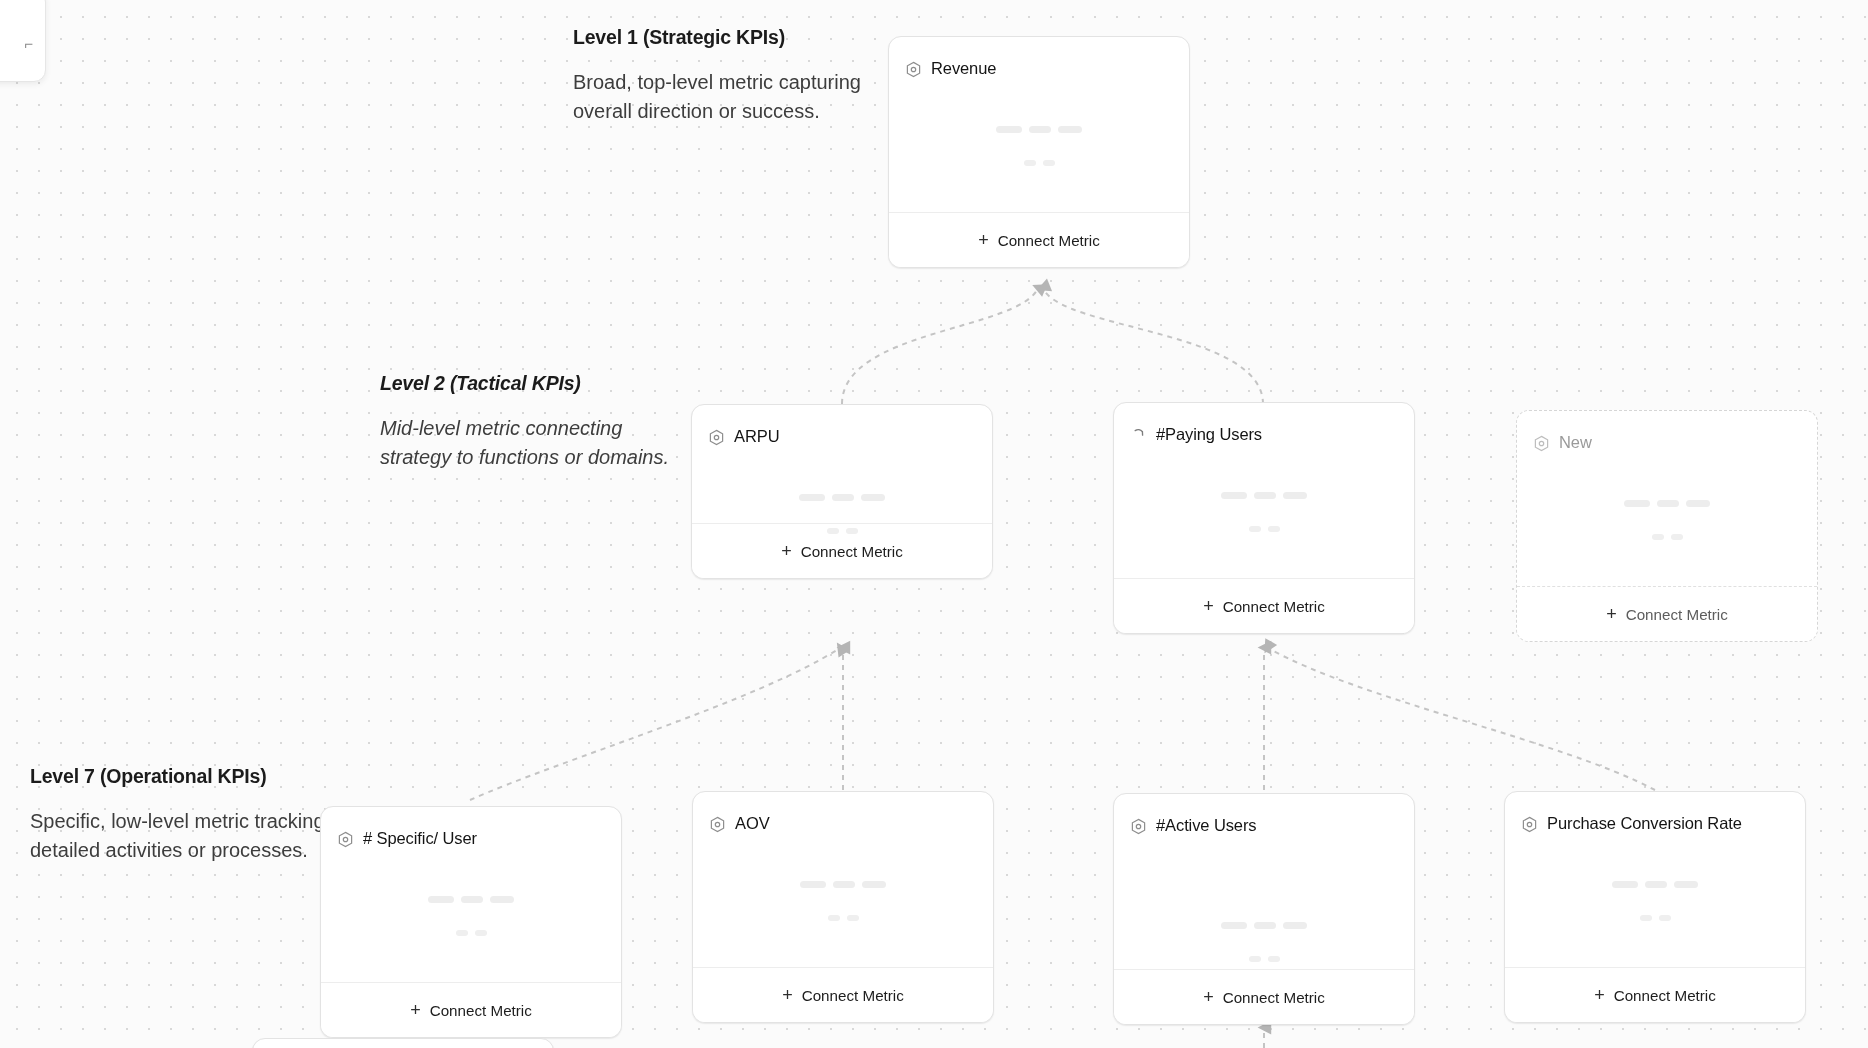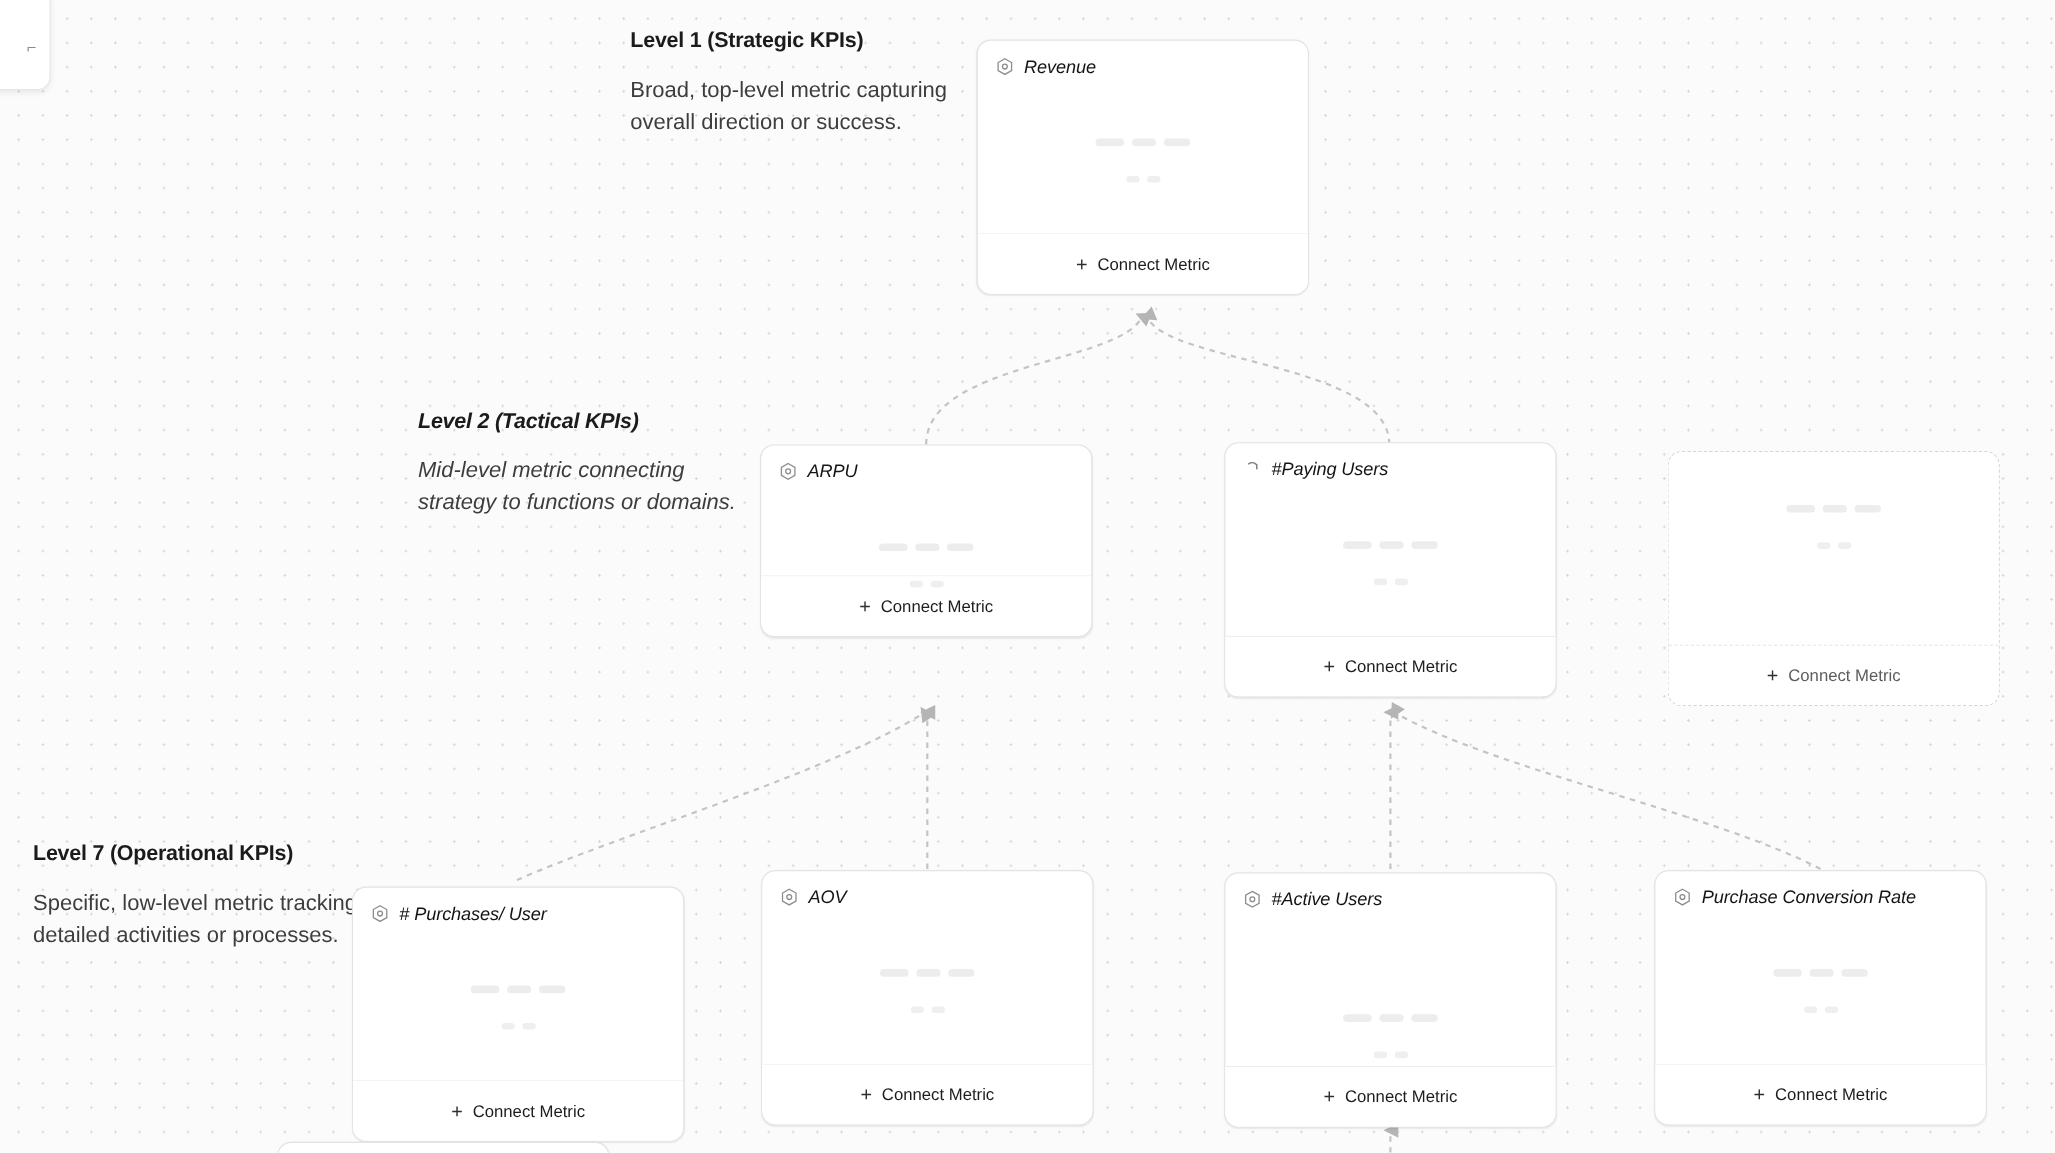"Revenue" .card-head { align-items: flex-start -> flex-end; font-style: italic -> none }
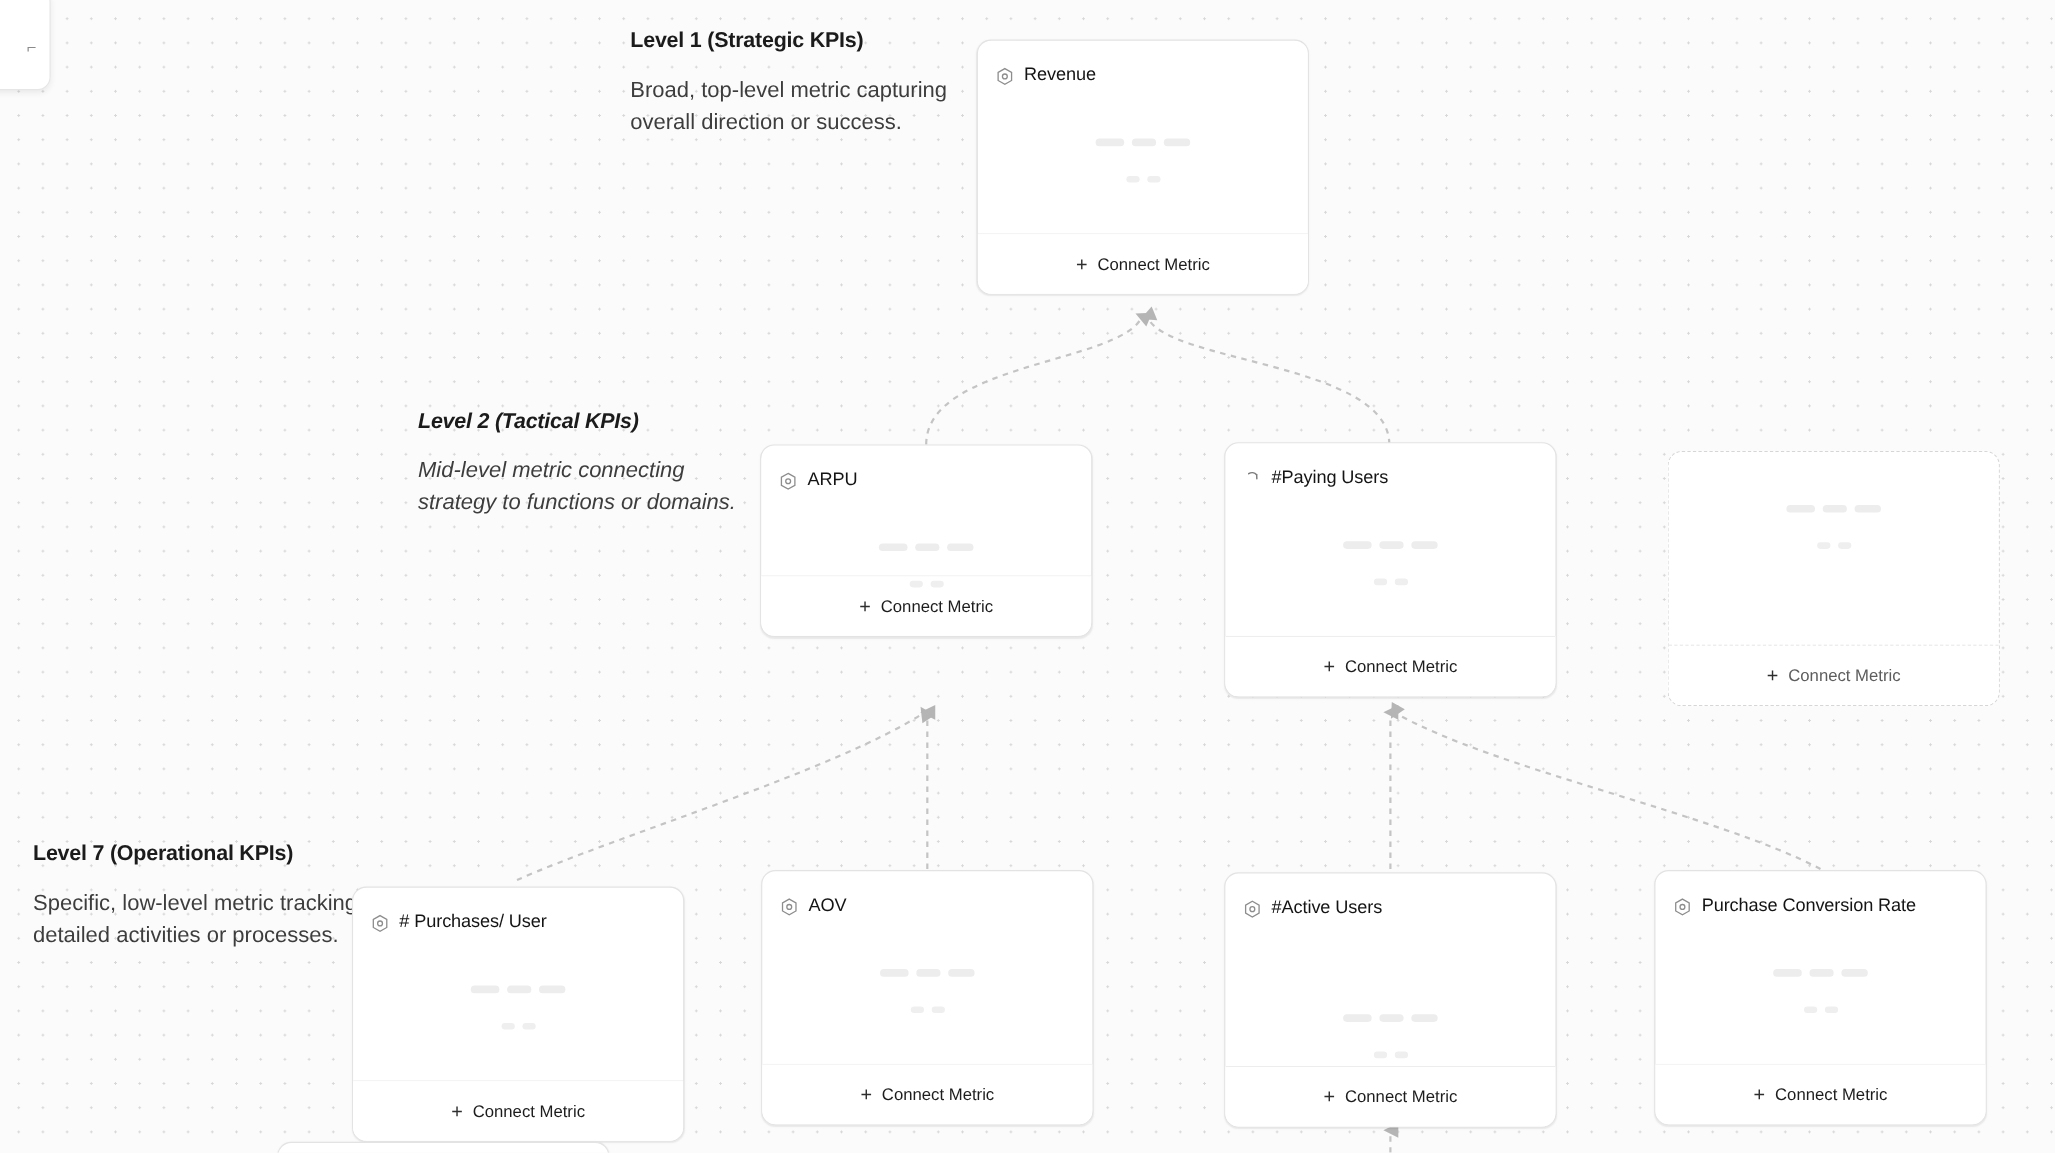"New" div.card-head { html: none -> <div> <span> <svg> <path></path> <circle></circle> </svg> </span> <span>New</span> </div> }
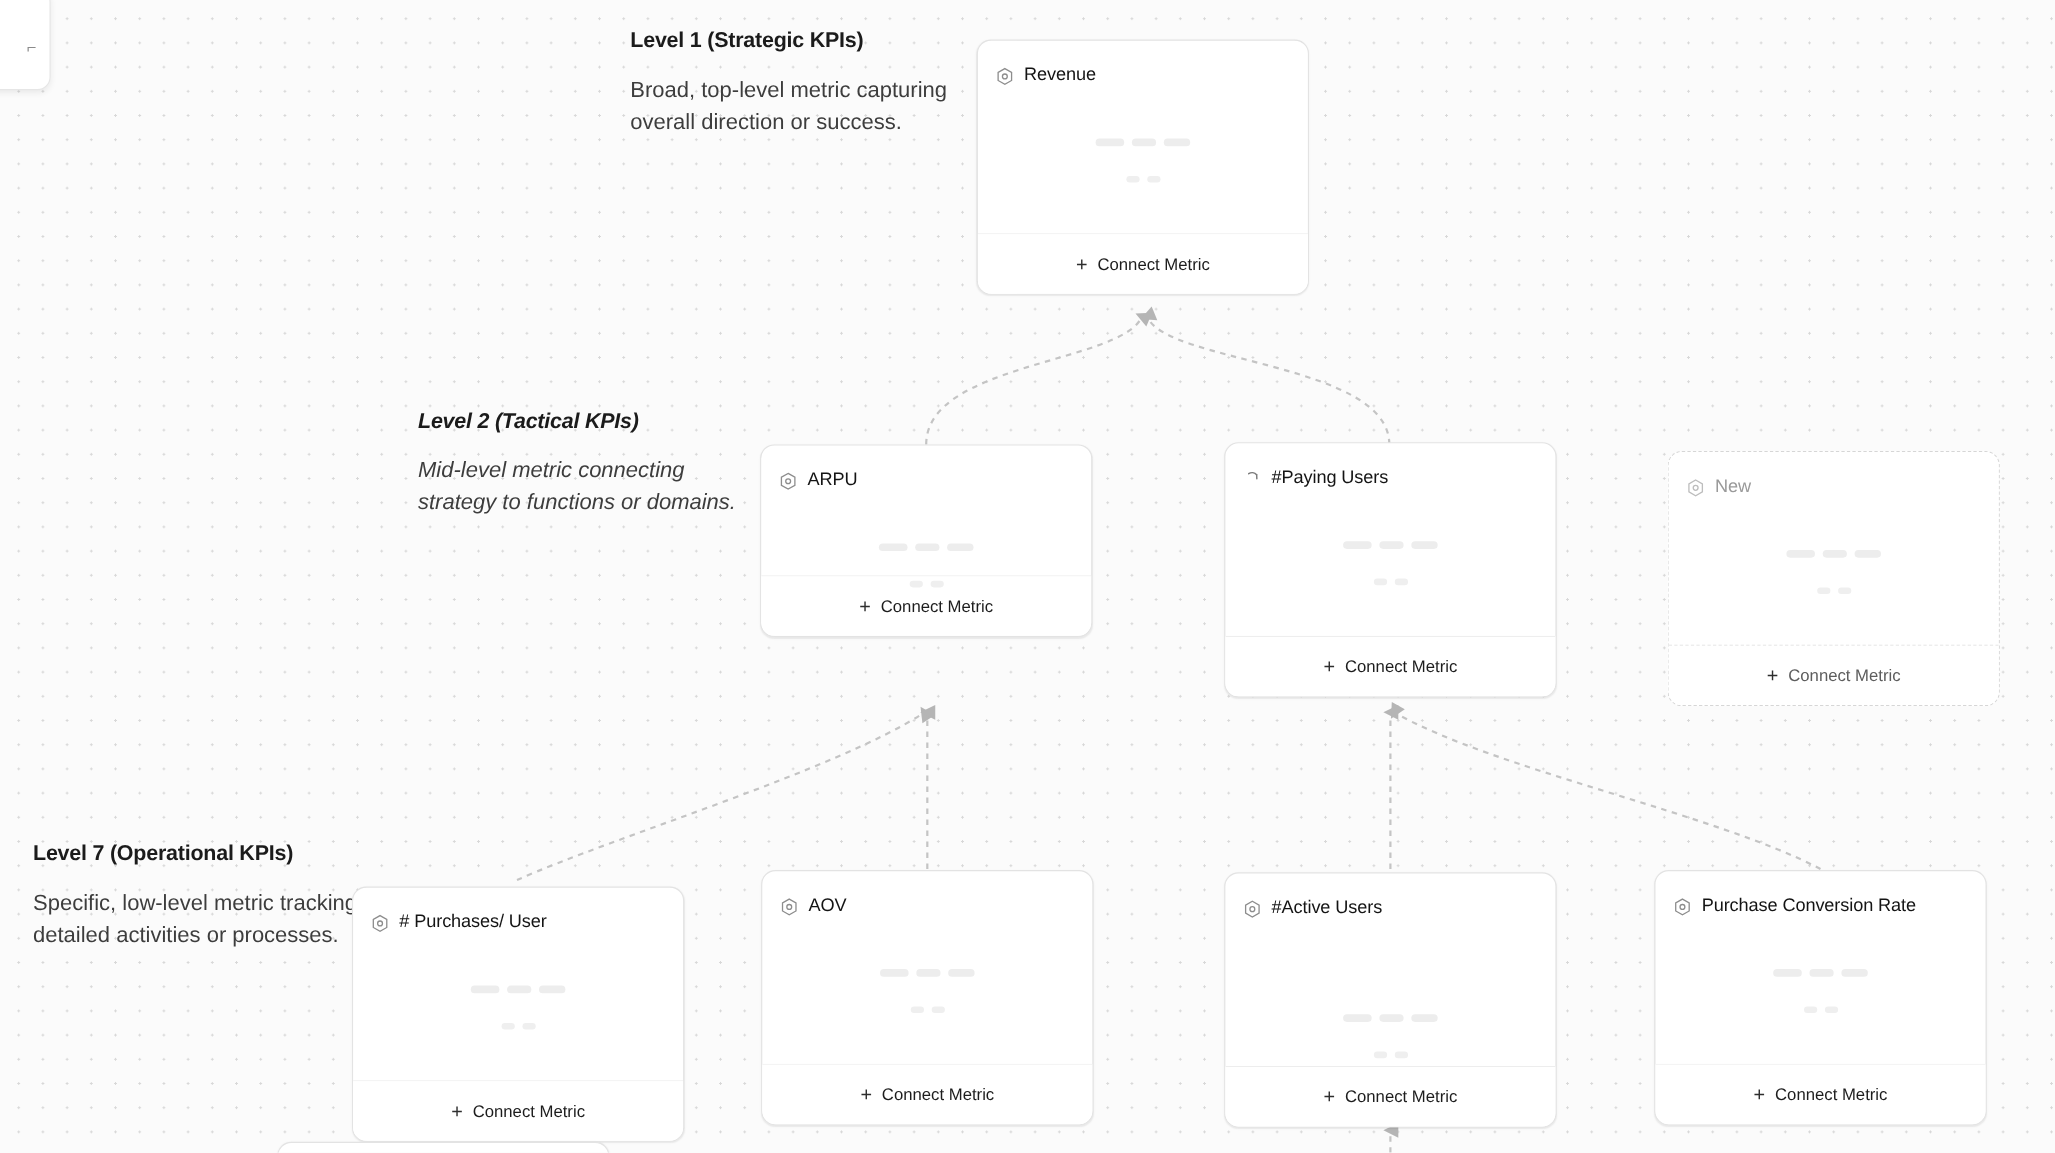"# Purchases/ User" span.card-title { text: Purchases/ -> Specific/ }
